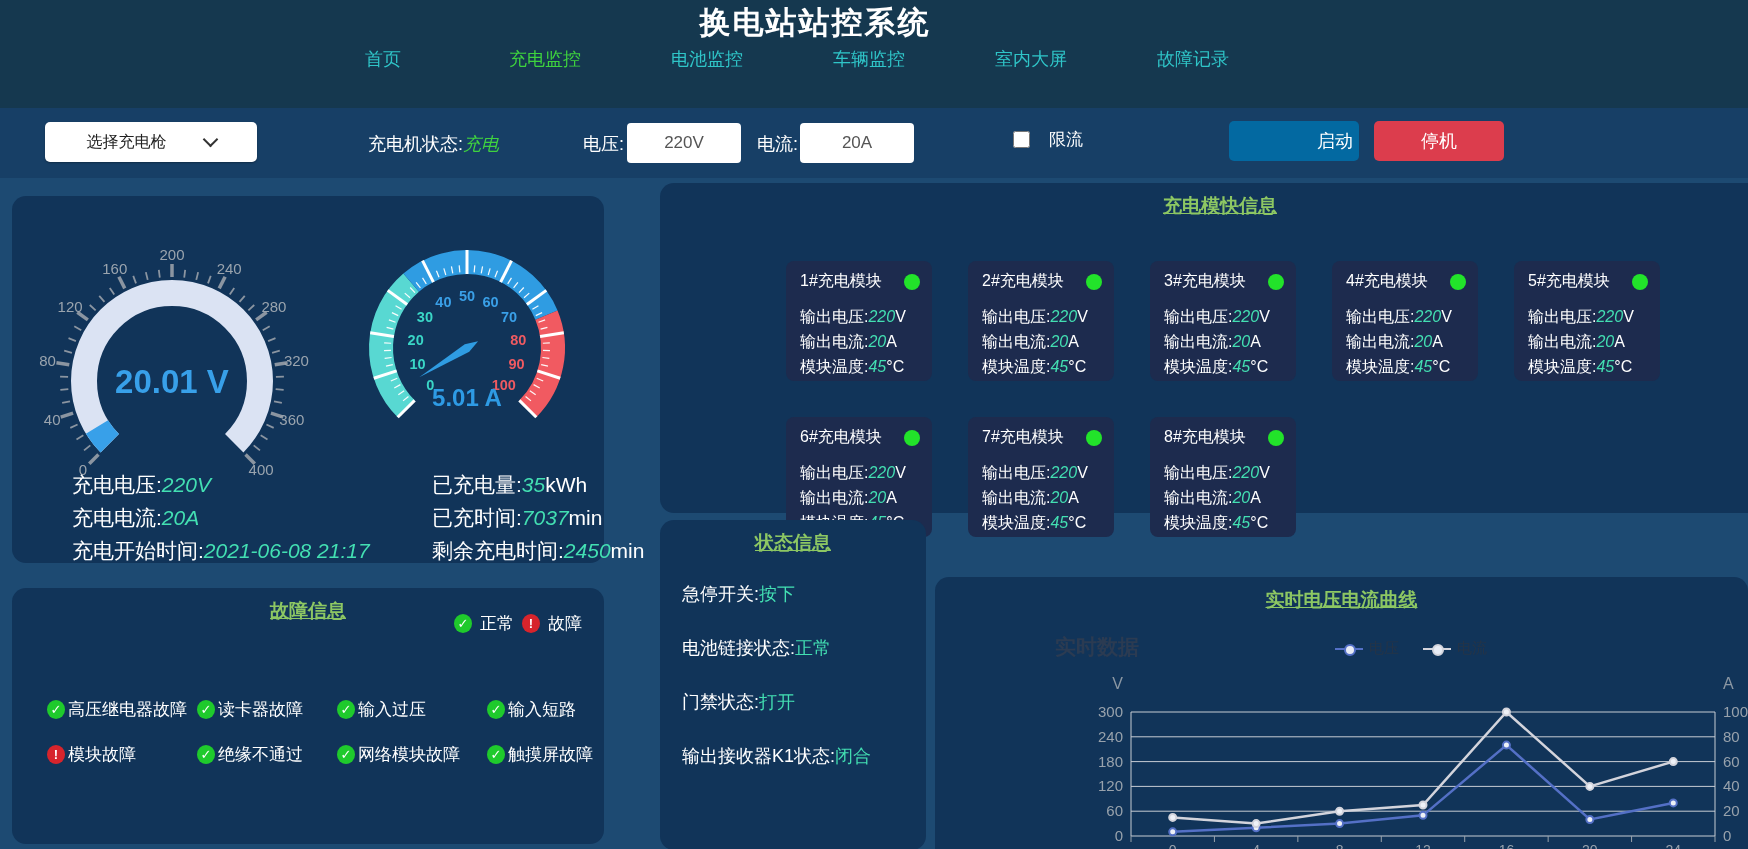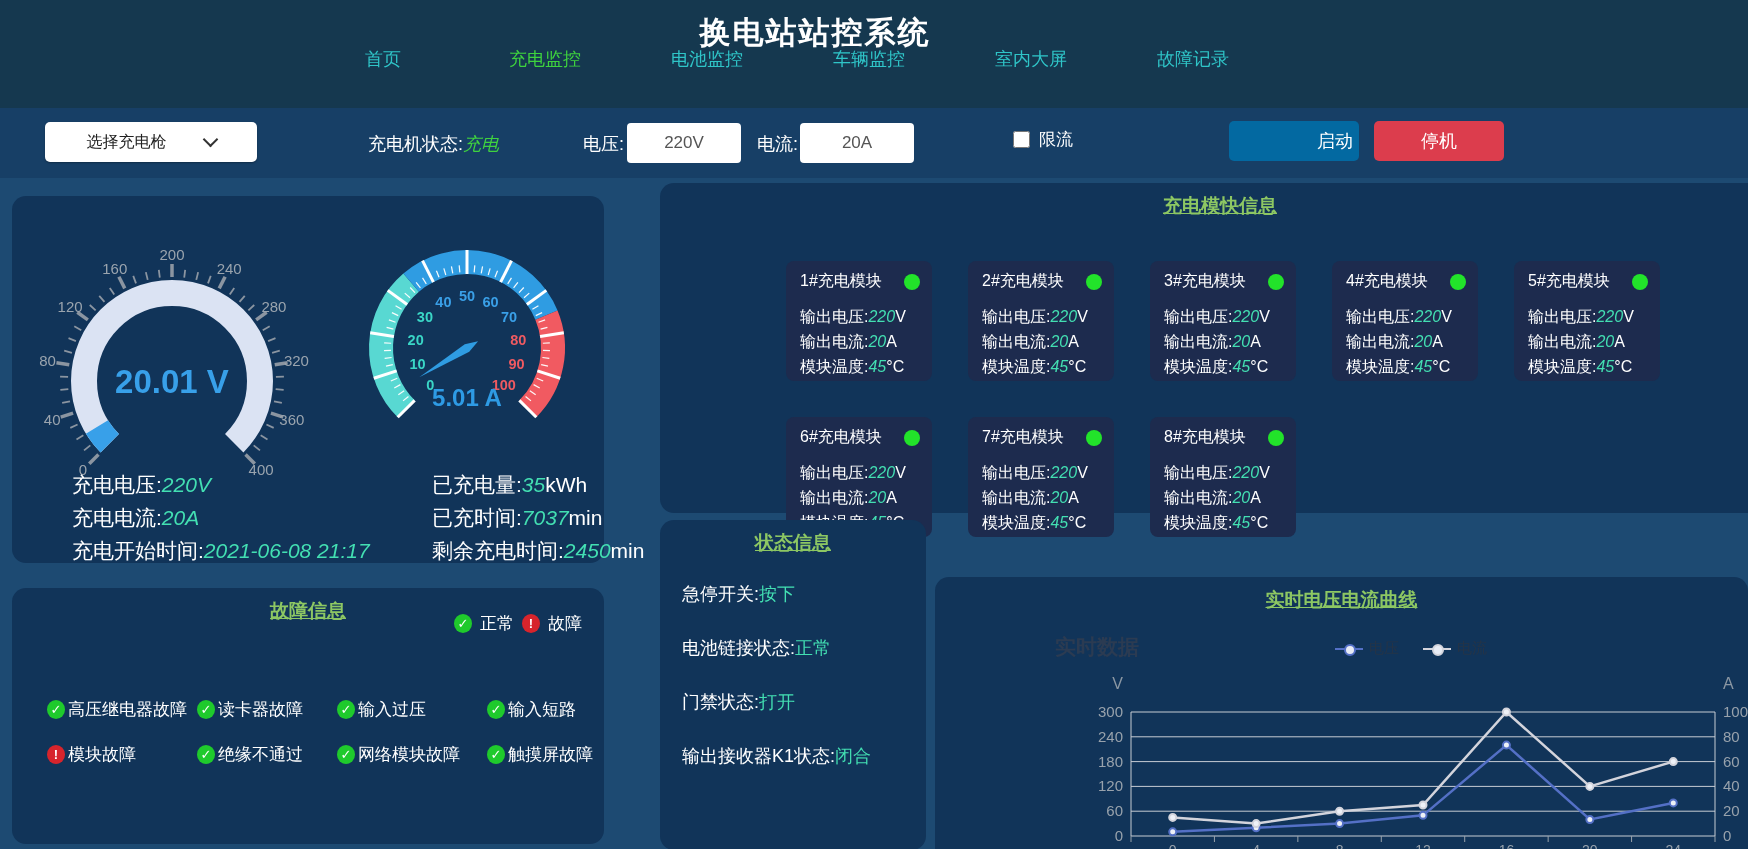"换电站站控系统" .page-title { padding-top: 12px -> 2px }
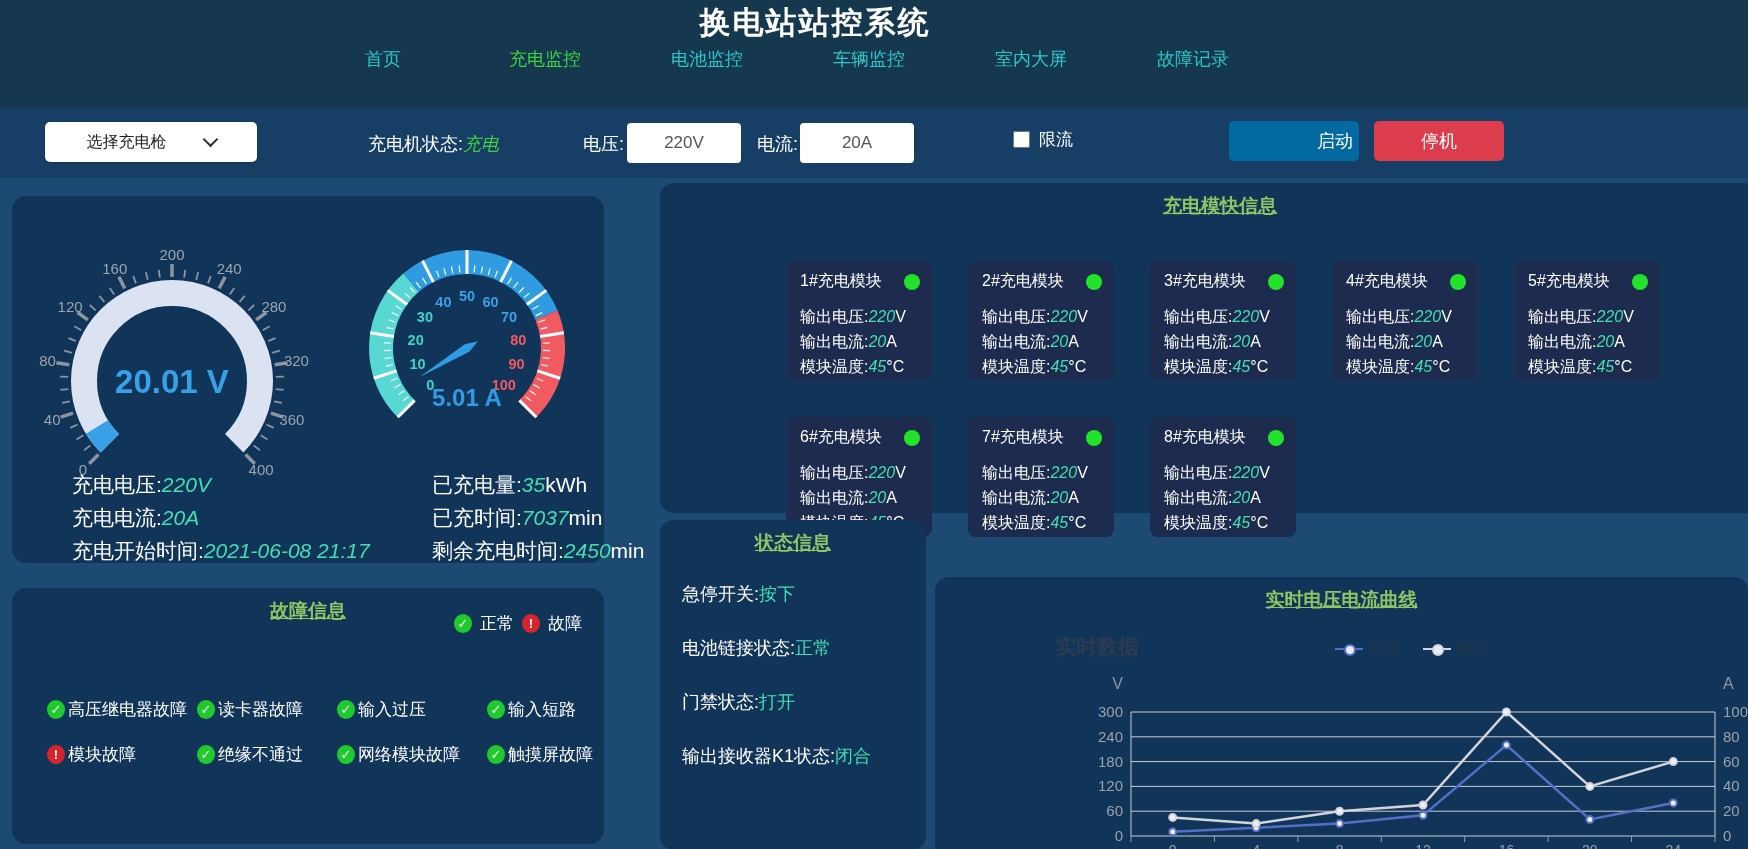"限流" .chk-wrap { gap: 9px -> 19px }
